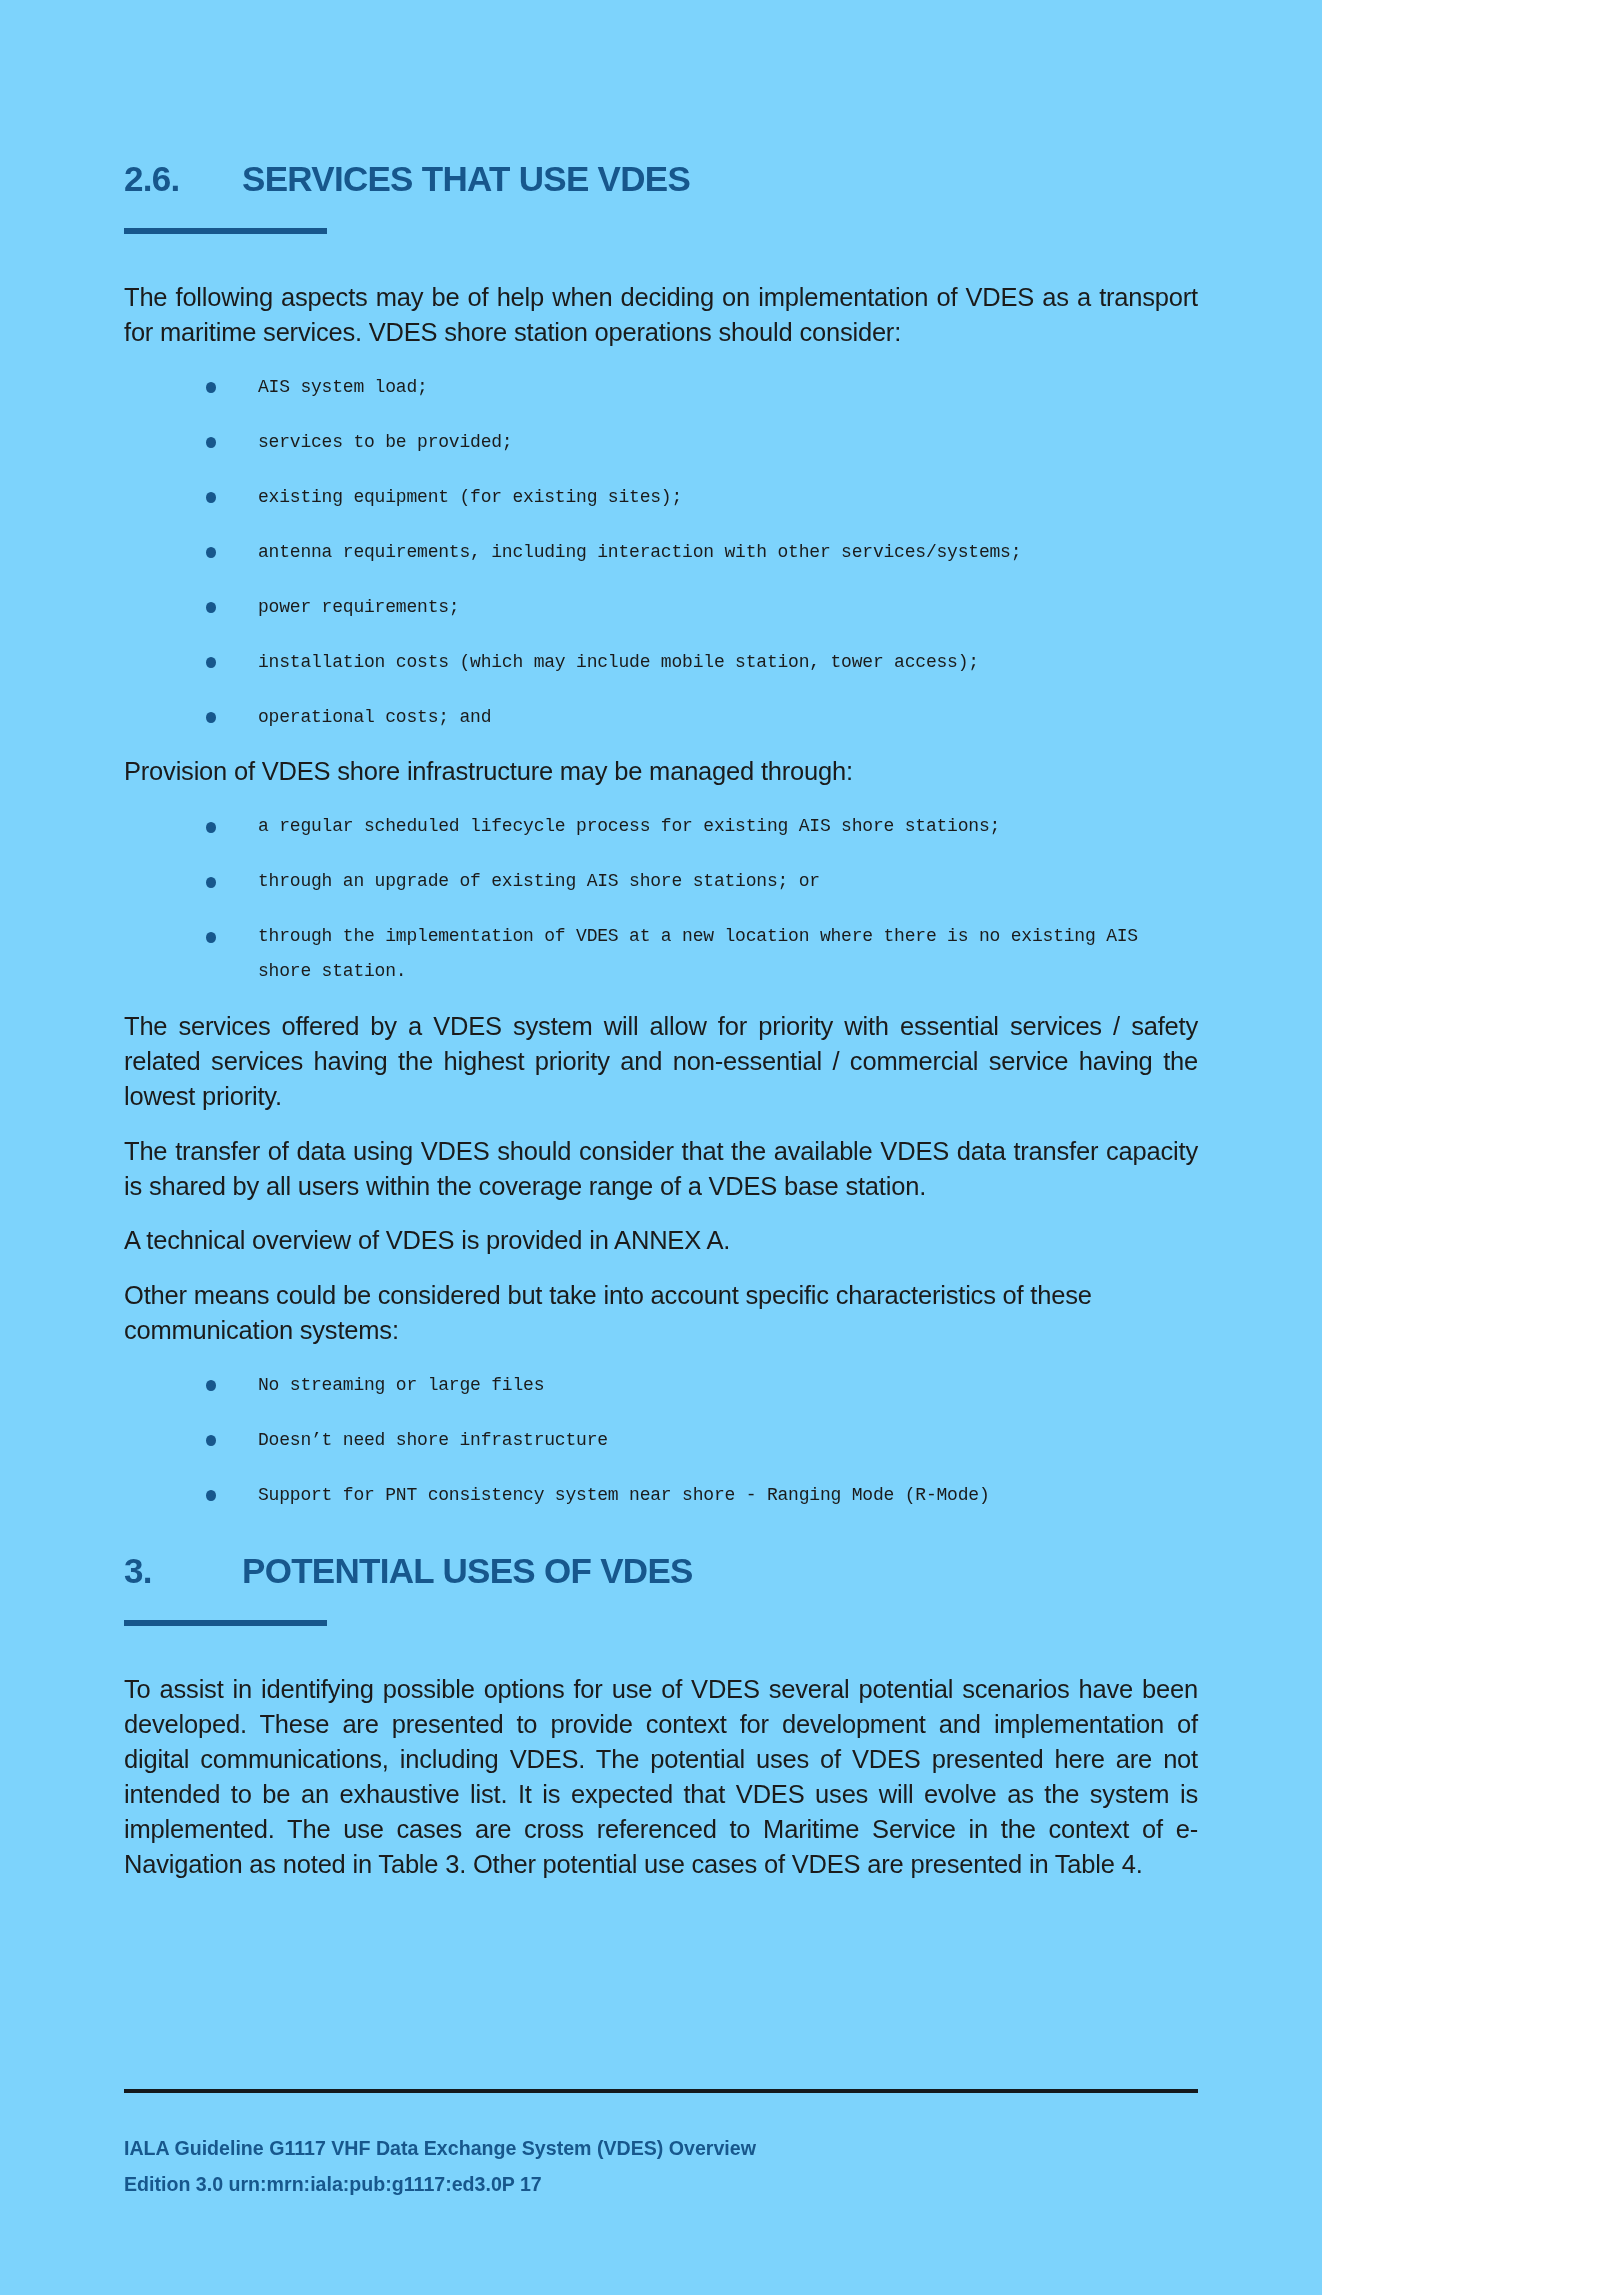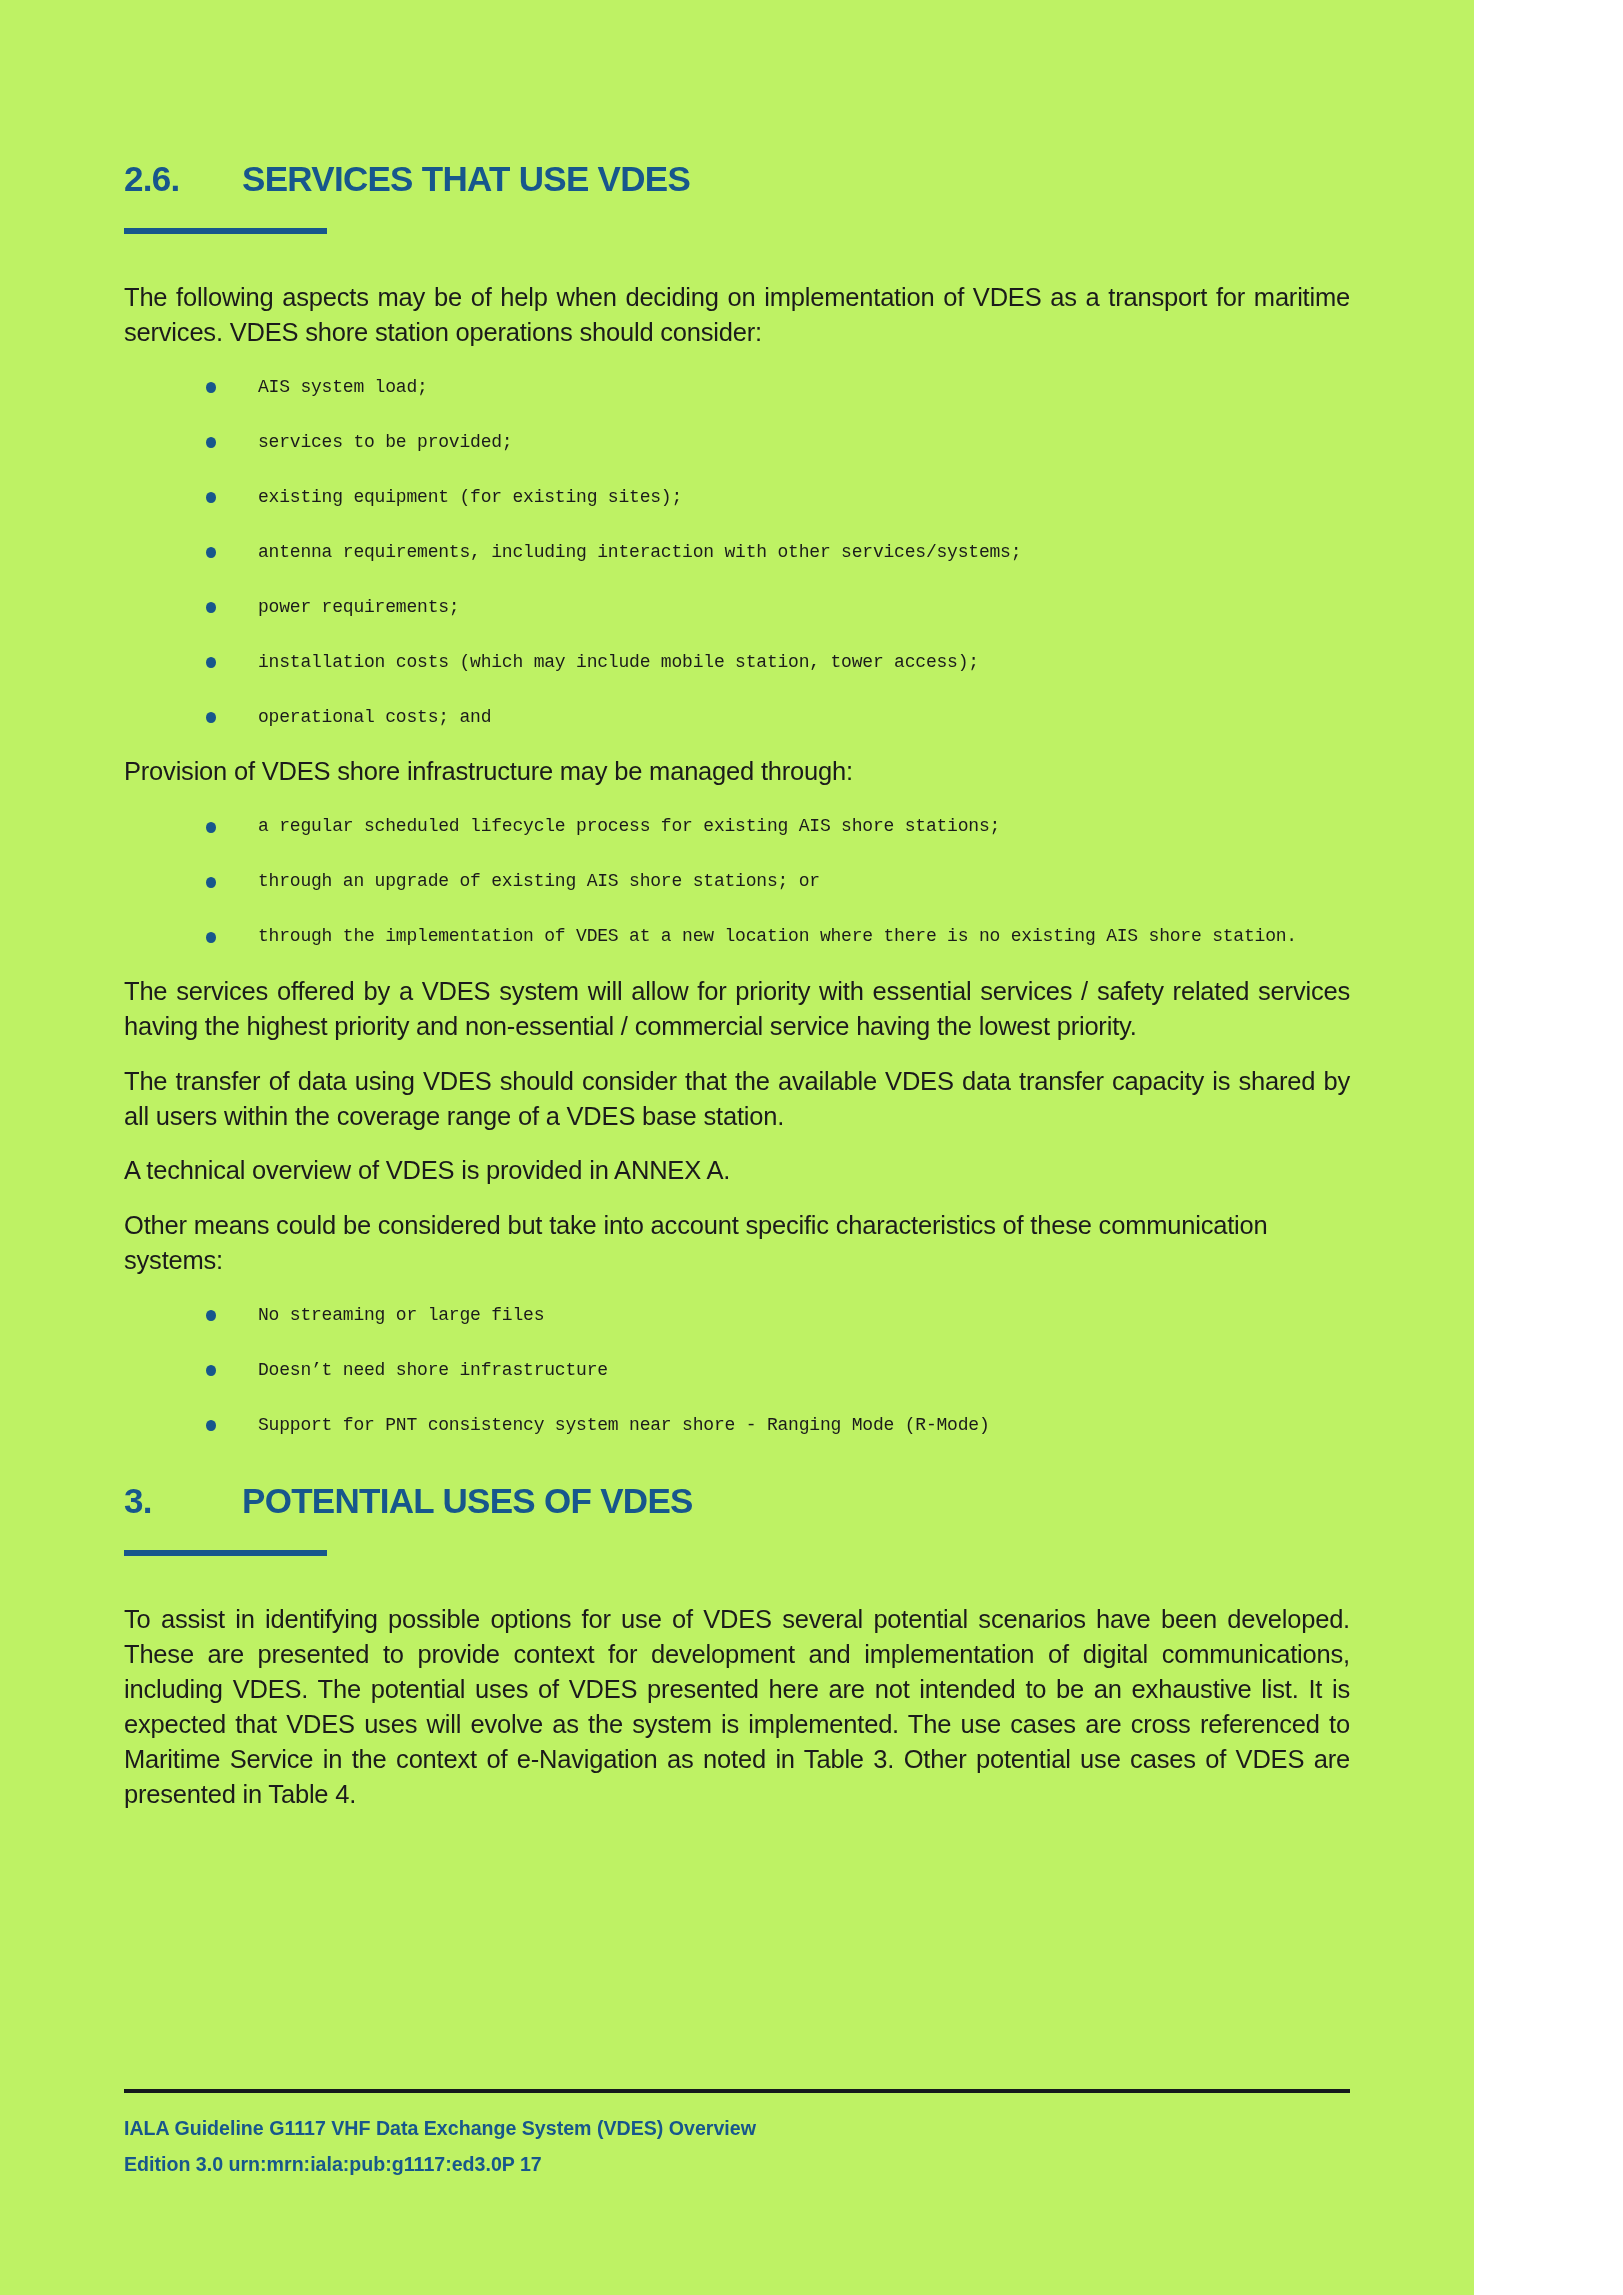"2.6." .page { background: #bef264 -> #7dd3fc; width: 1474px -> 1322px }
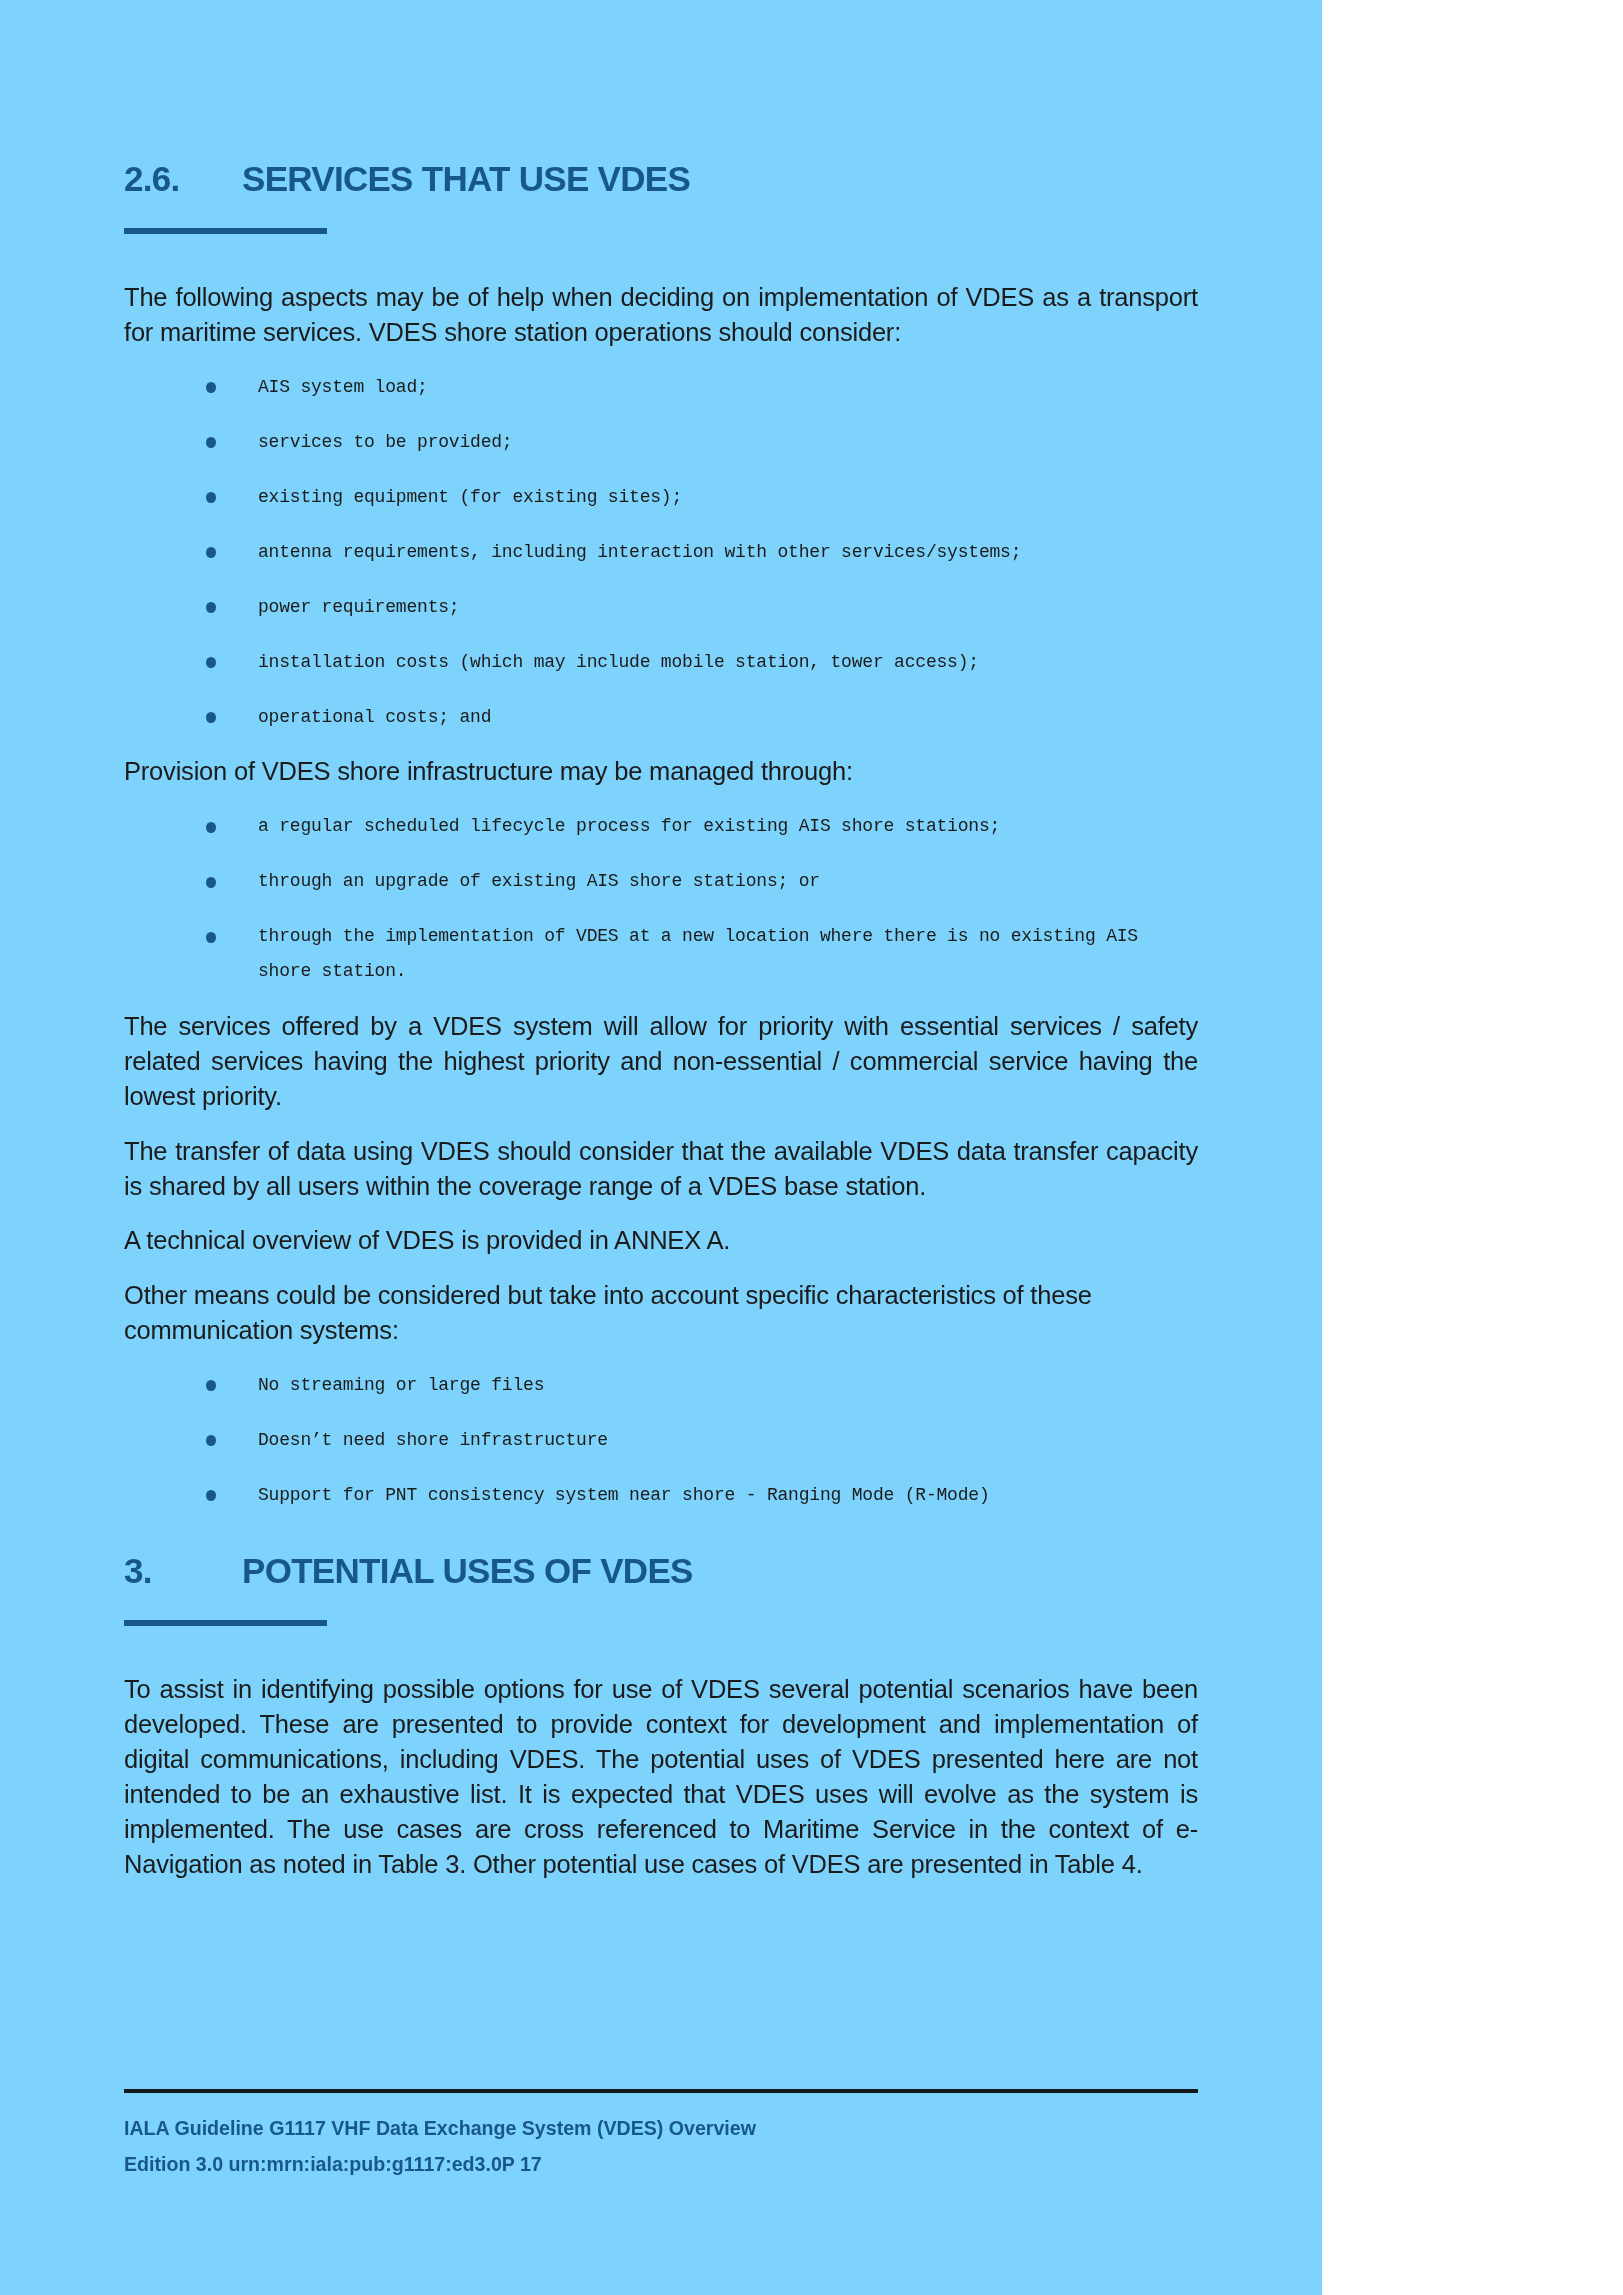"IALA Guideline G1117 VHF Data" .footer-title { margin-top: 24px -> 44px }
